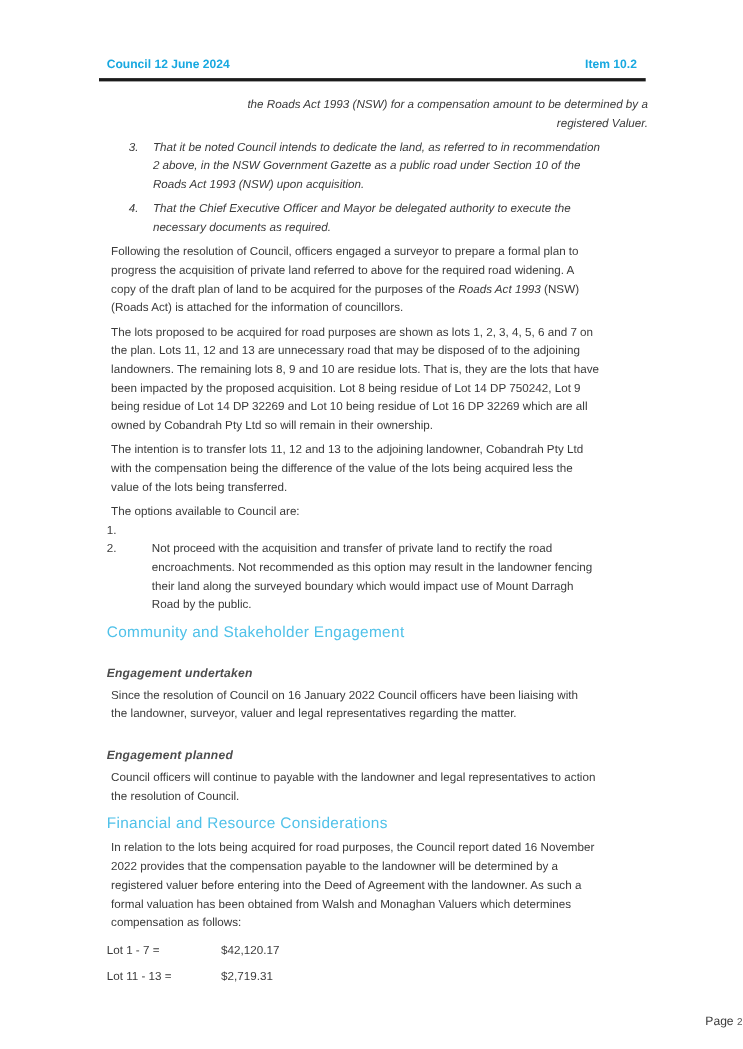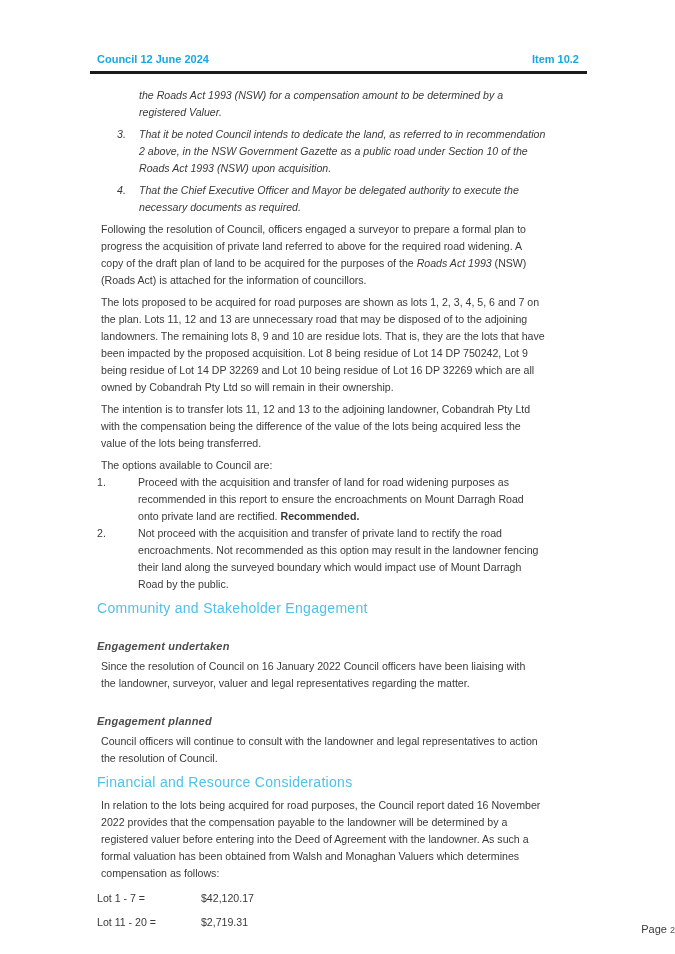"the Roads Act 1993 (NSW)" .rec-cont { text-align: none -> right }
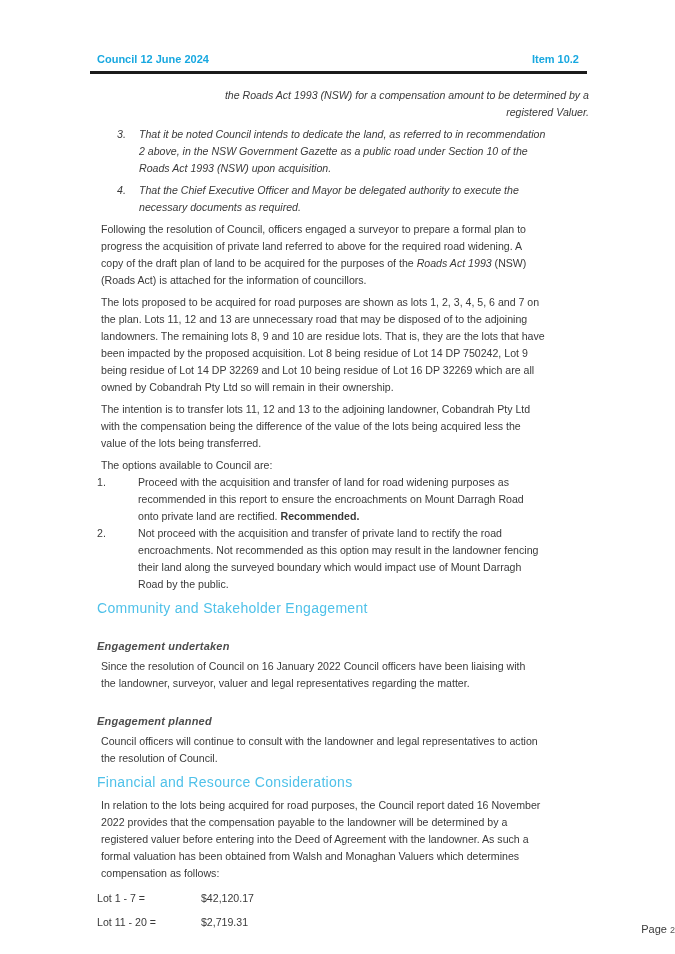"Proceed with the acquisition and" span.preline { html: <span><span>Proceed with the acquisition and transfer of land for road widening purposes as recommended in this report to ensure the encroachments on Mount Darragh Road onto private land are rectified. </span><span>Recommended.</span></span> -> none }
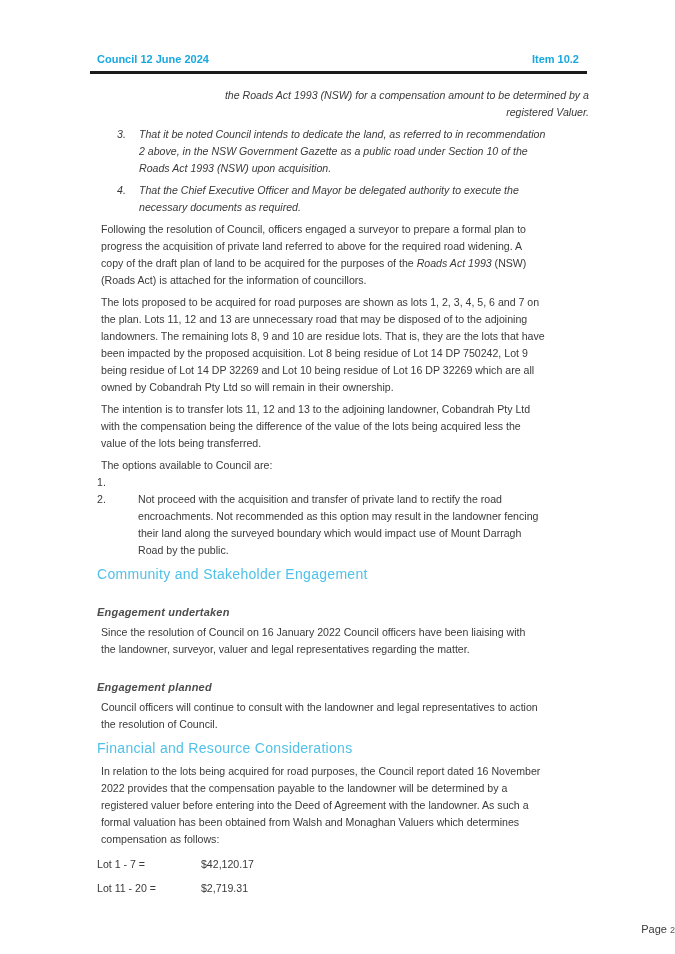"Council officers will continue to" p.para { text: consult -> payable }
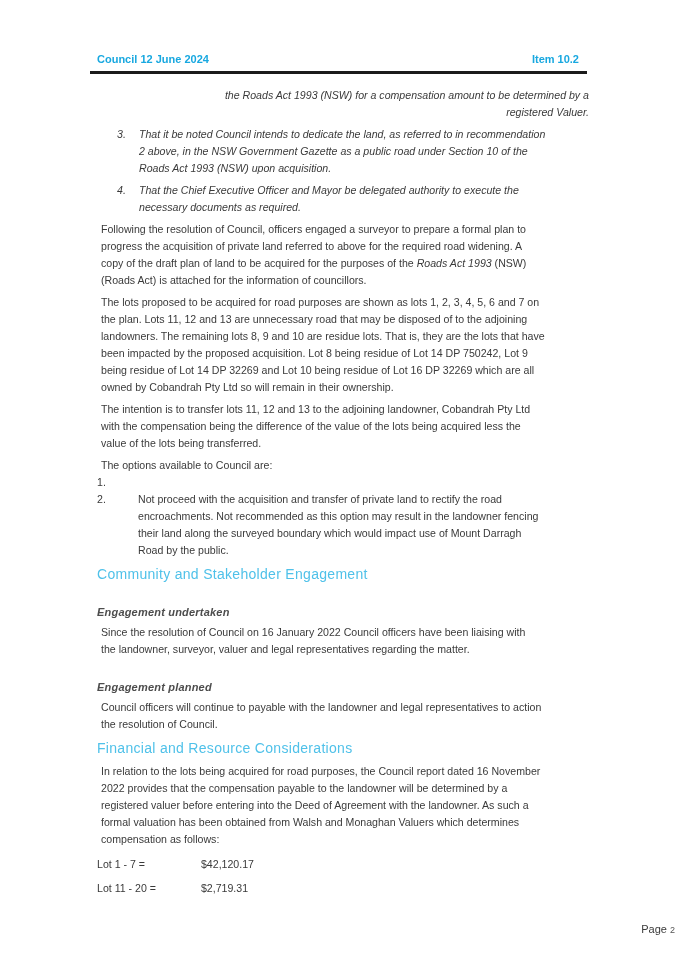"Lot 11 - 20 =" span.comp-label { text: 20 -> 13 }
